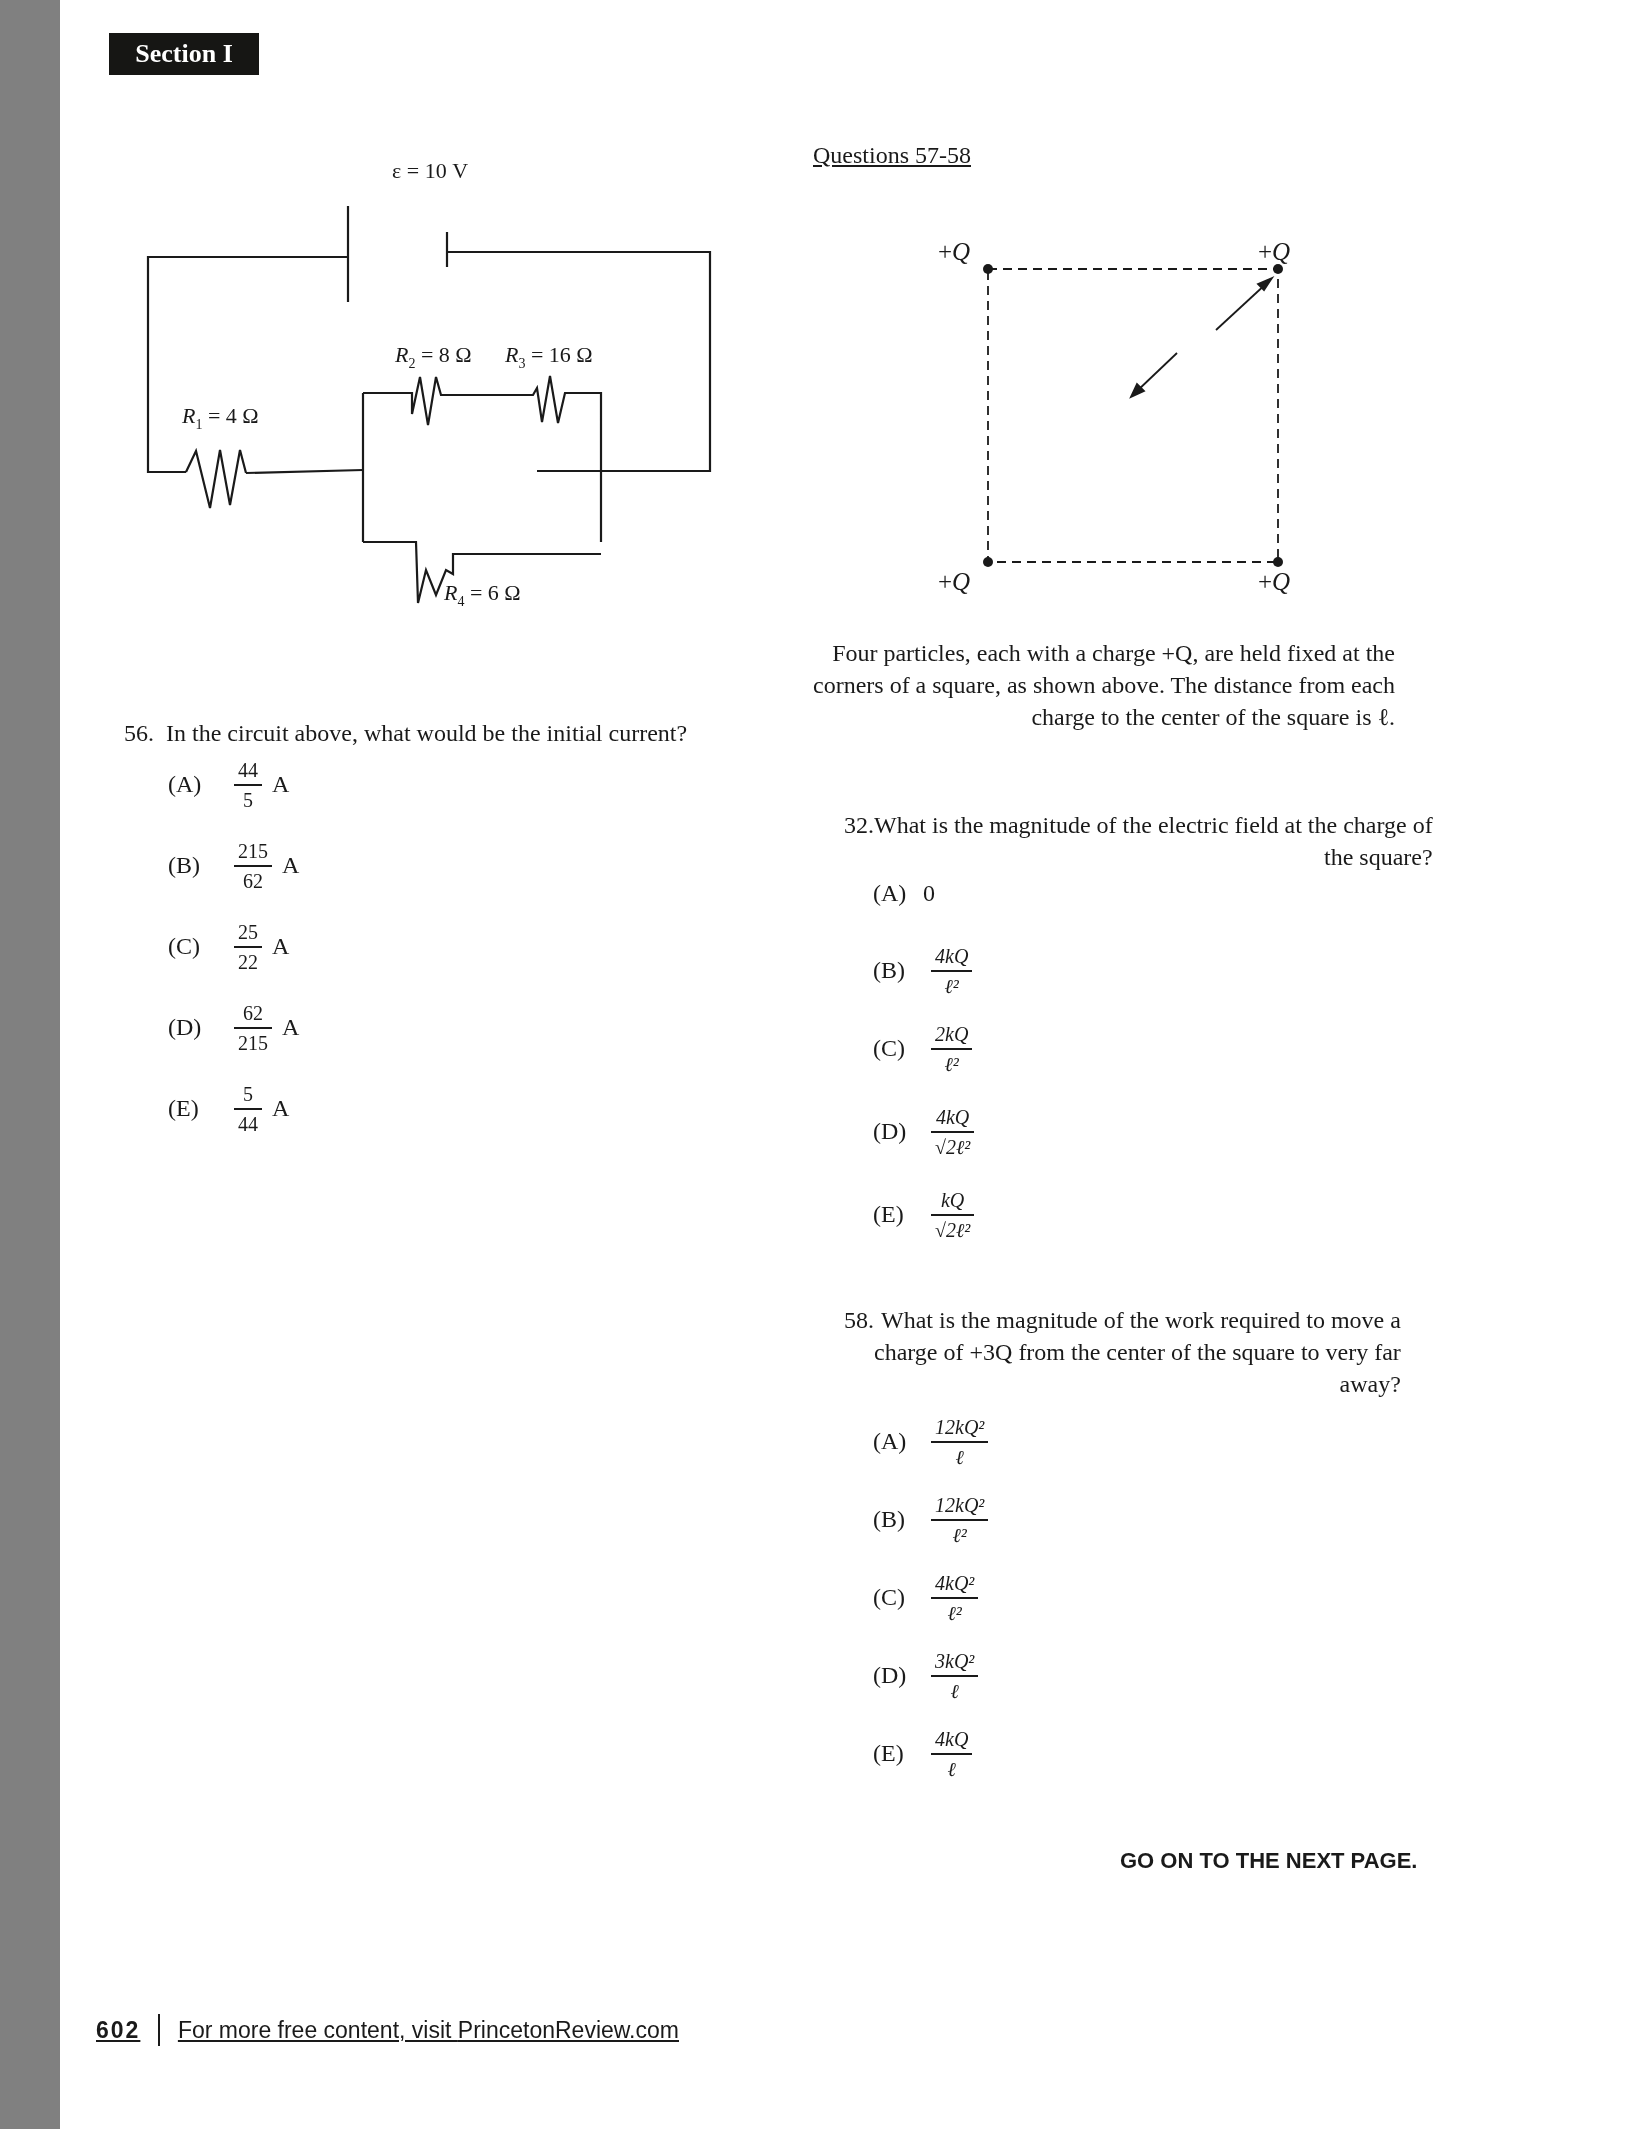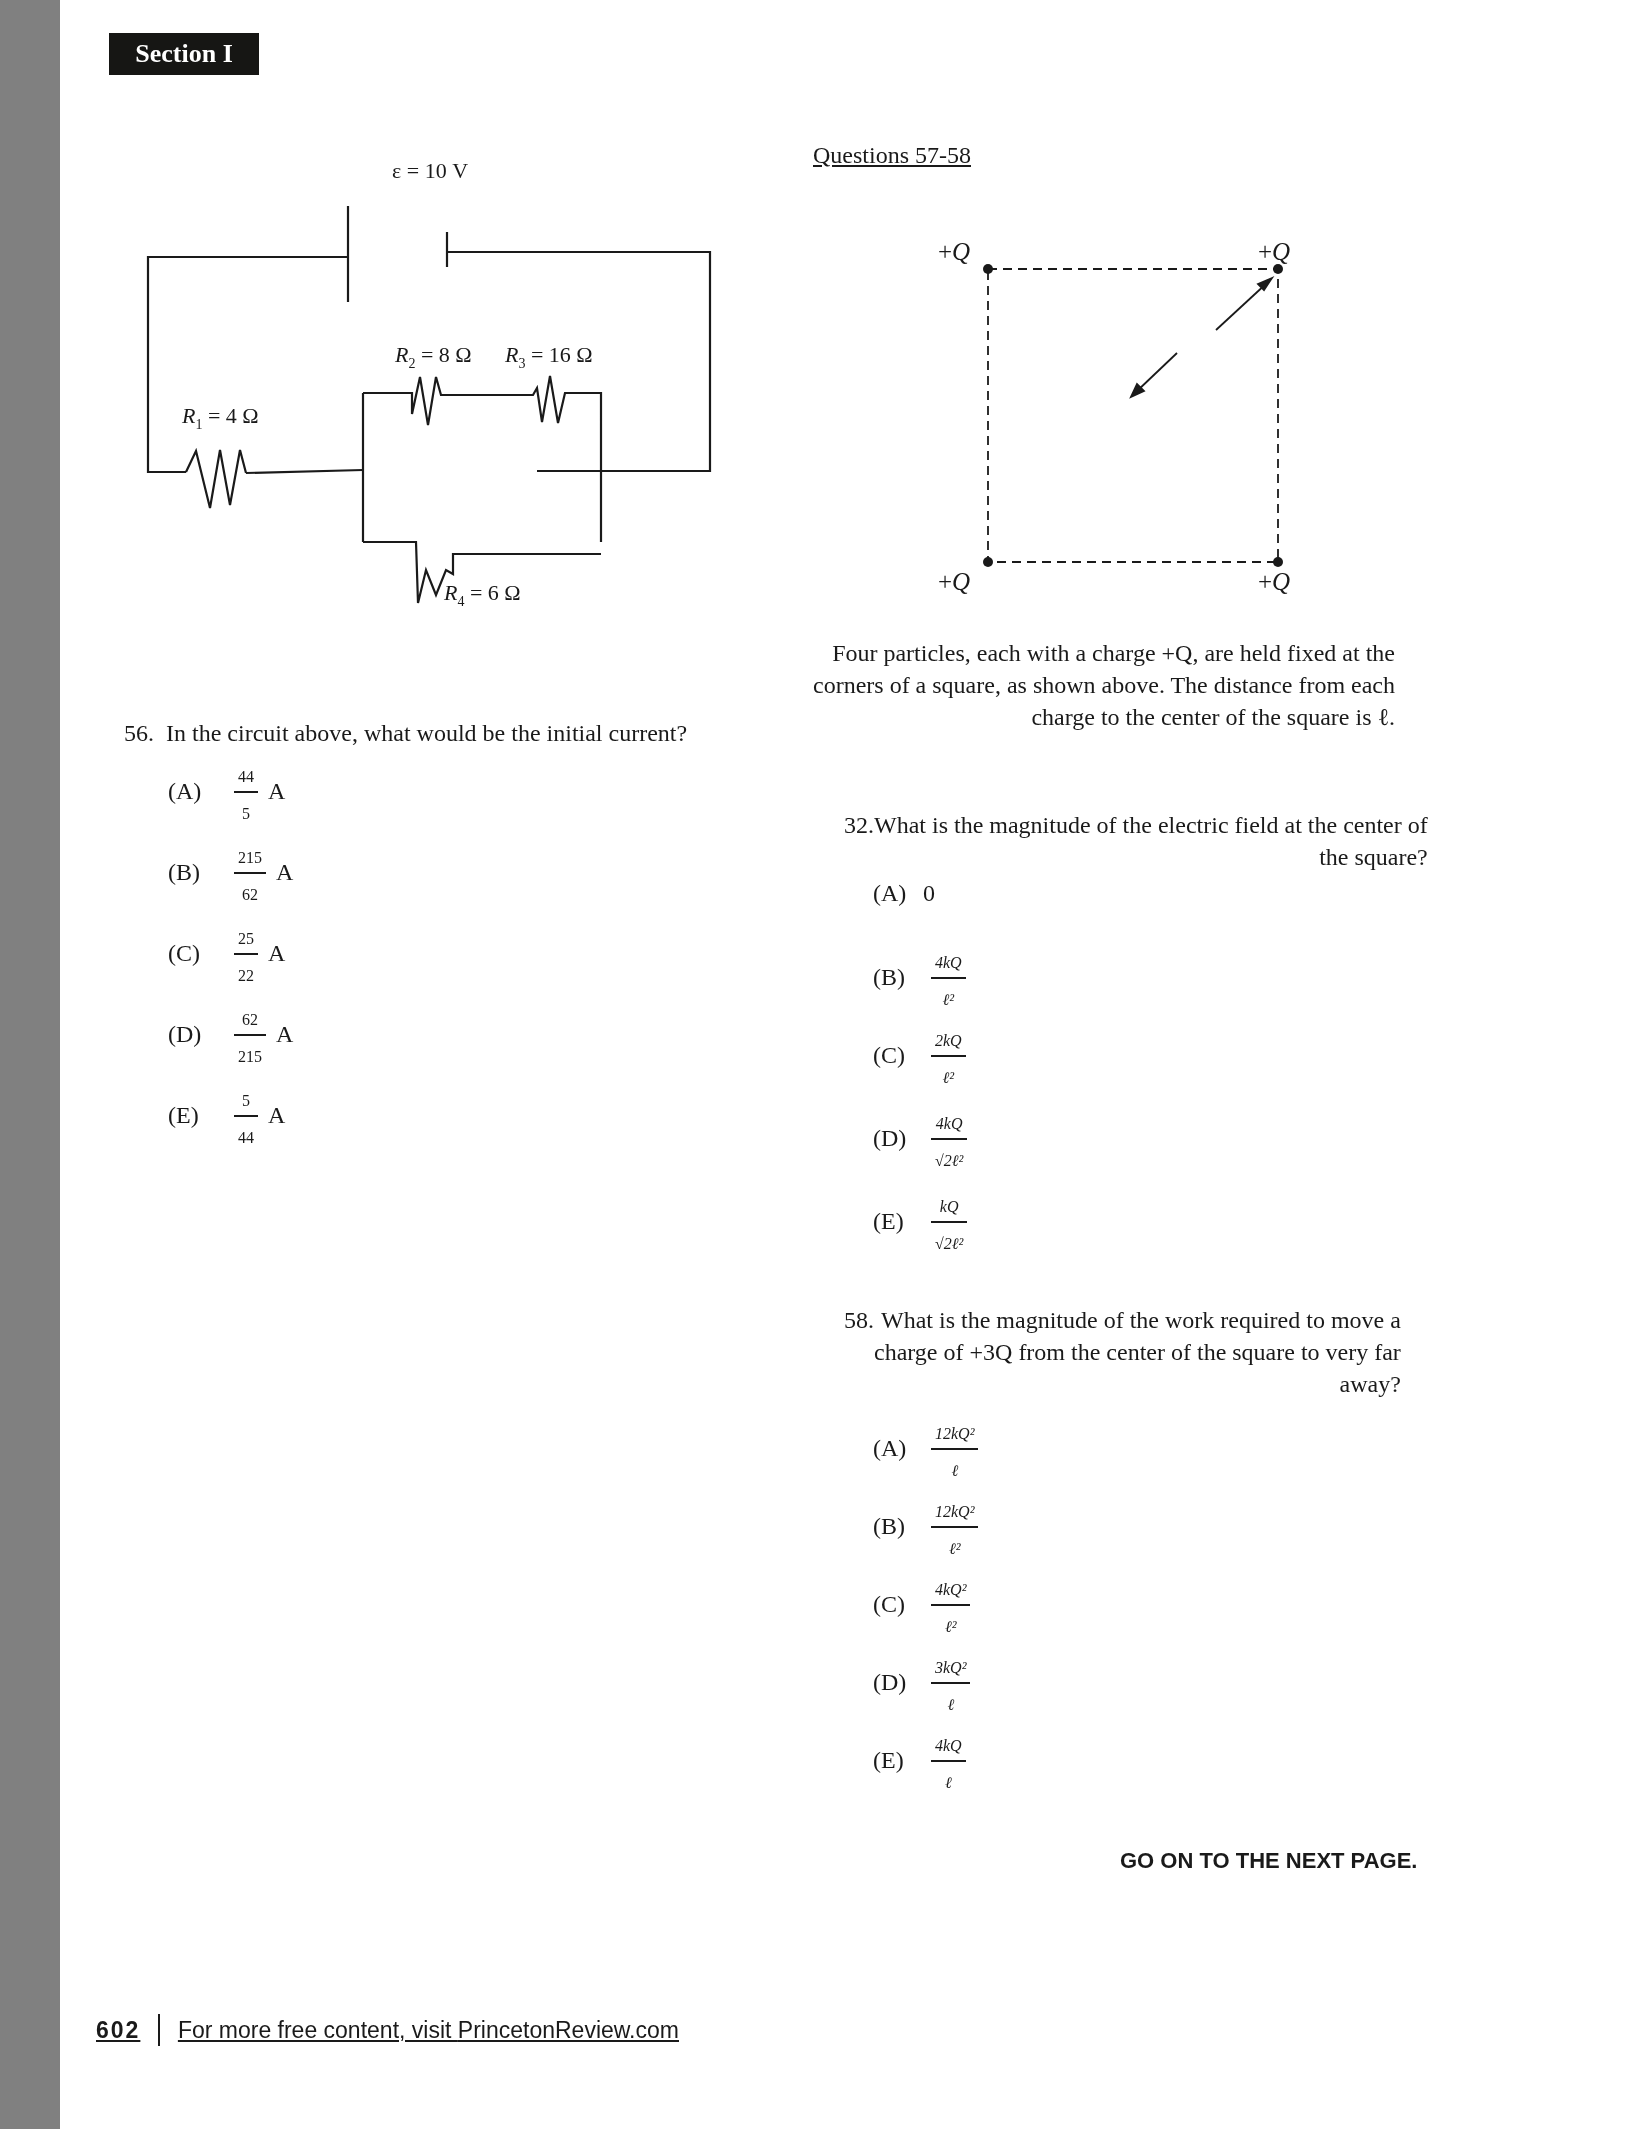"44" .frac .num, .frac .den { font-size: 16px -> 20px; margin-top: 7px -> none }
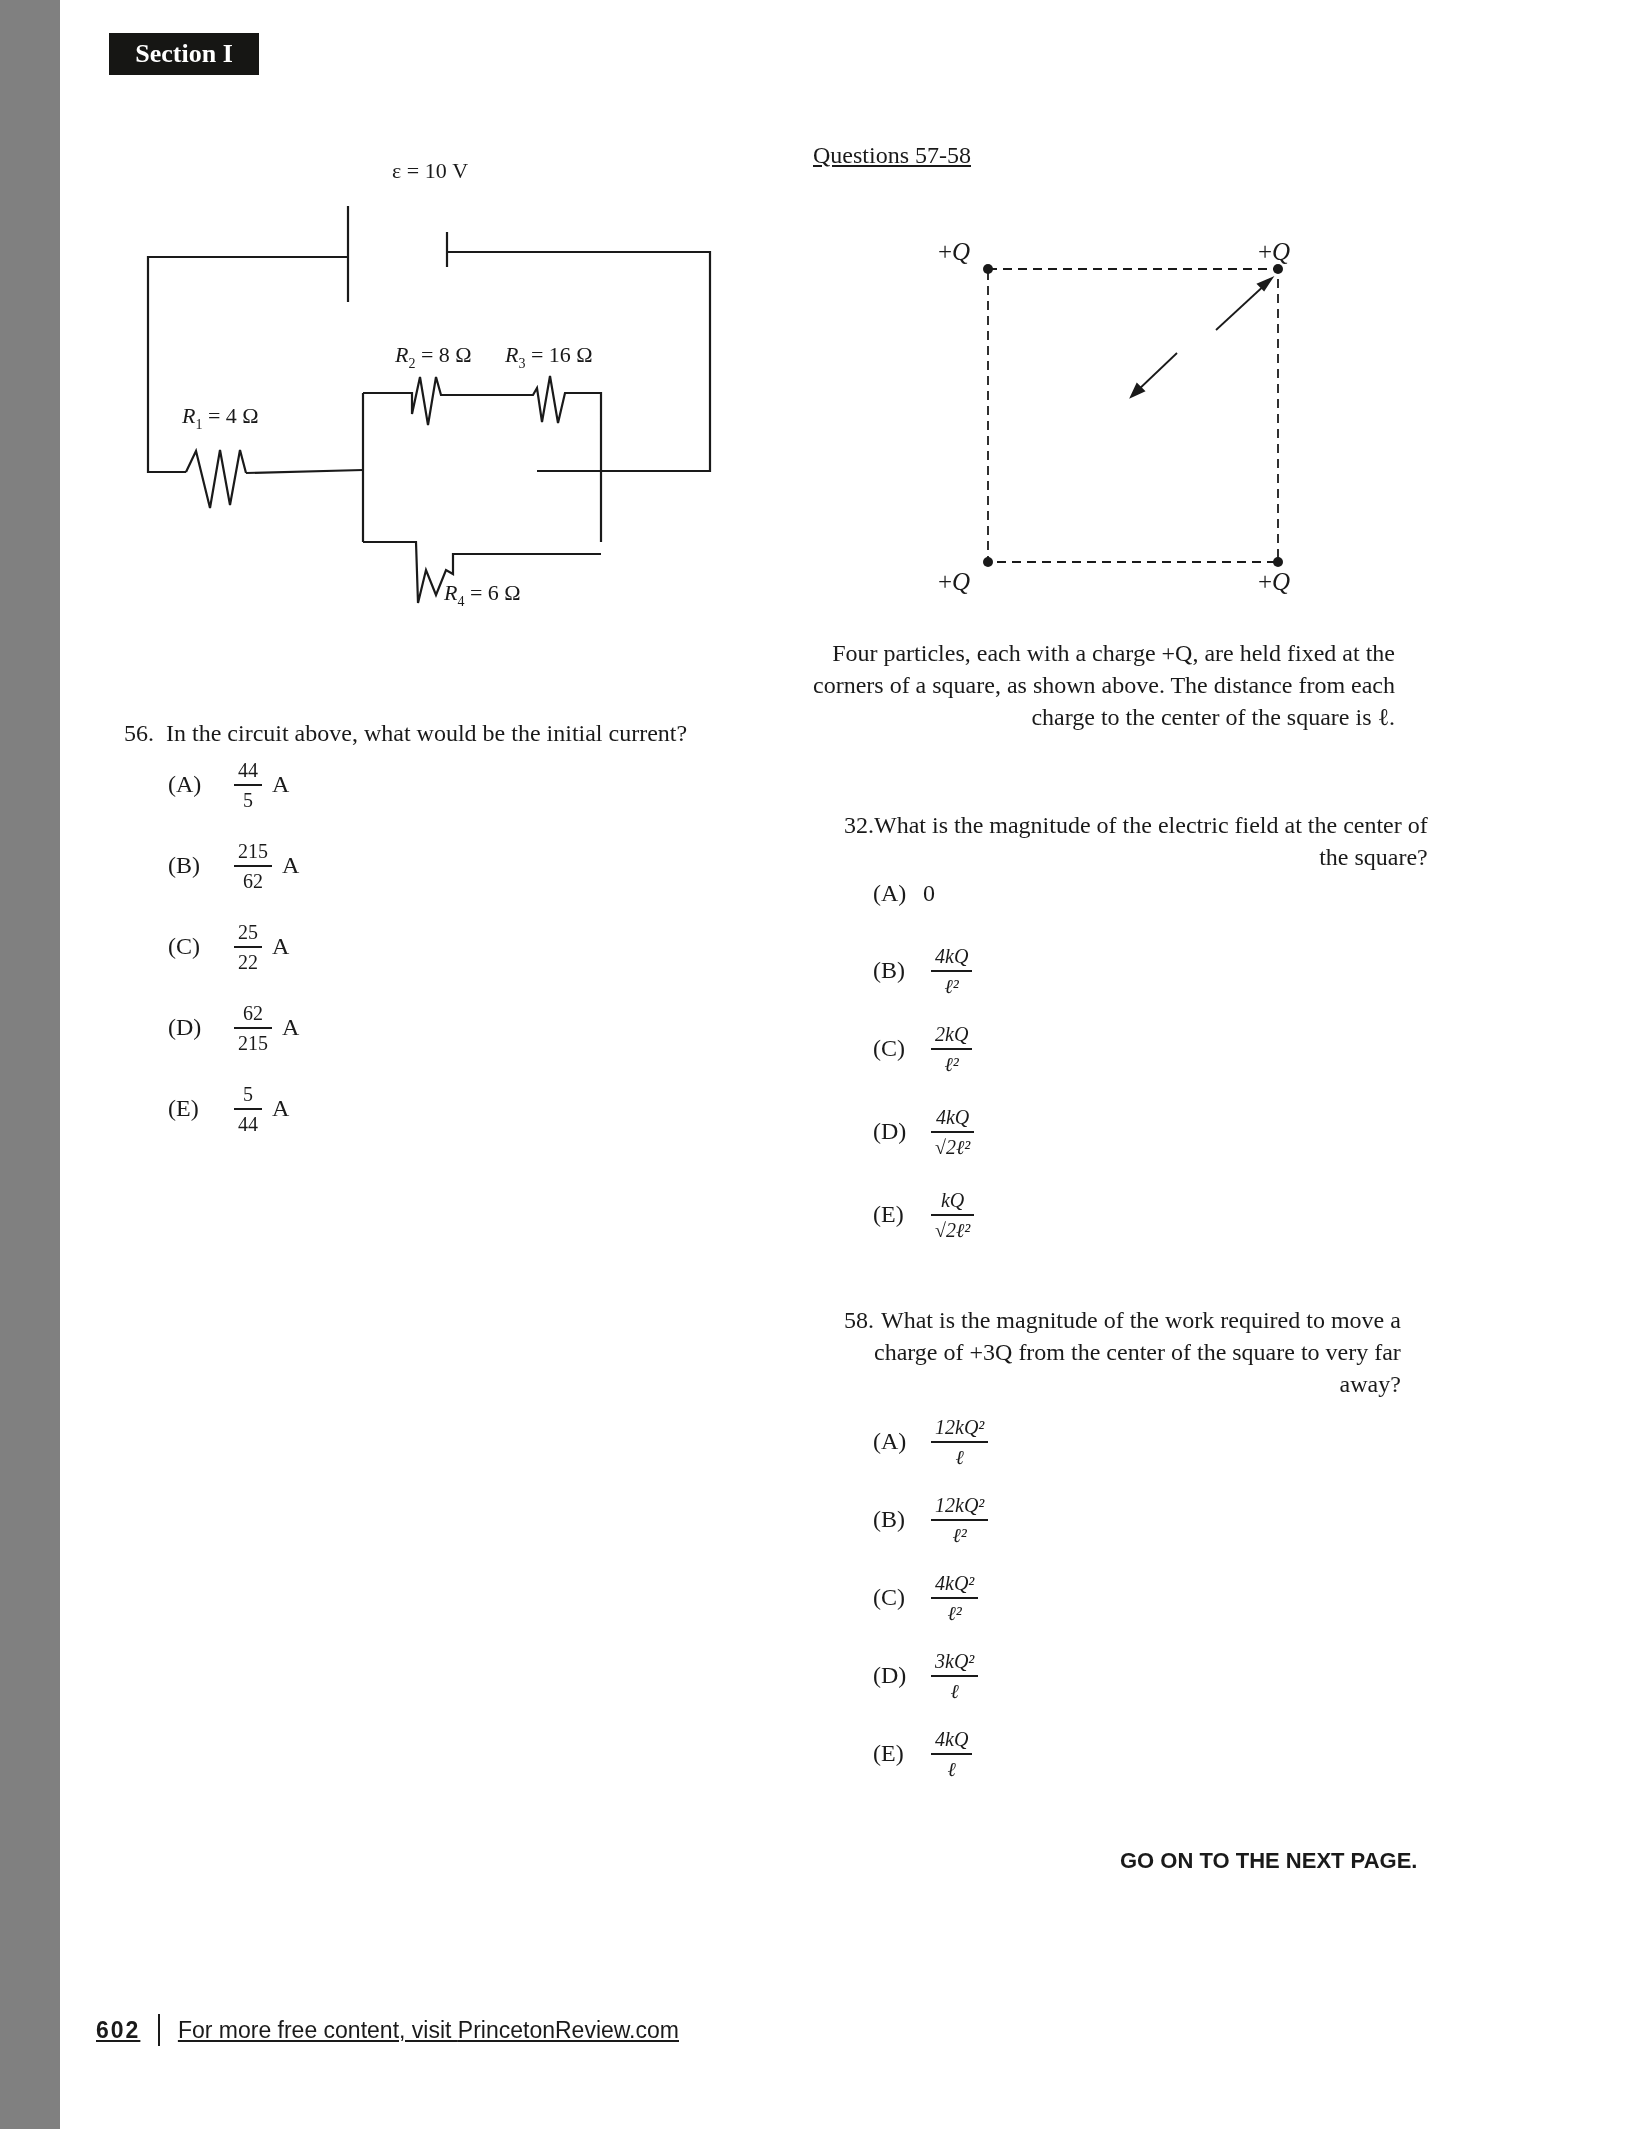"What is the magnitude of the electric" div { text: center -> charge }
